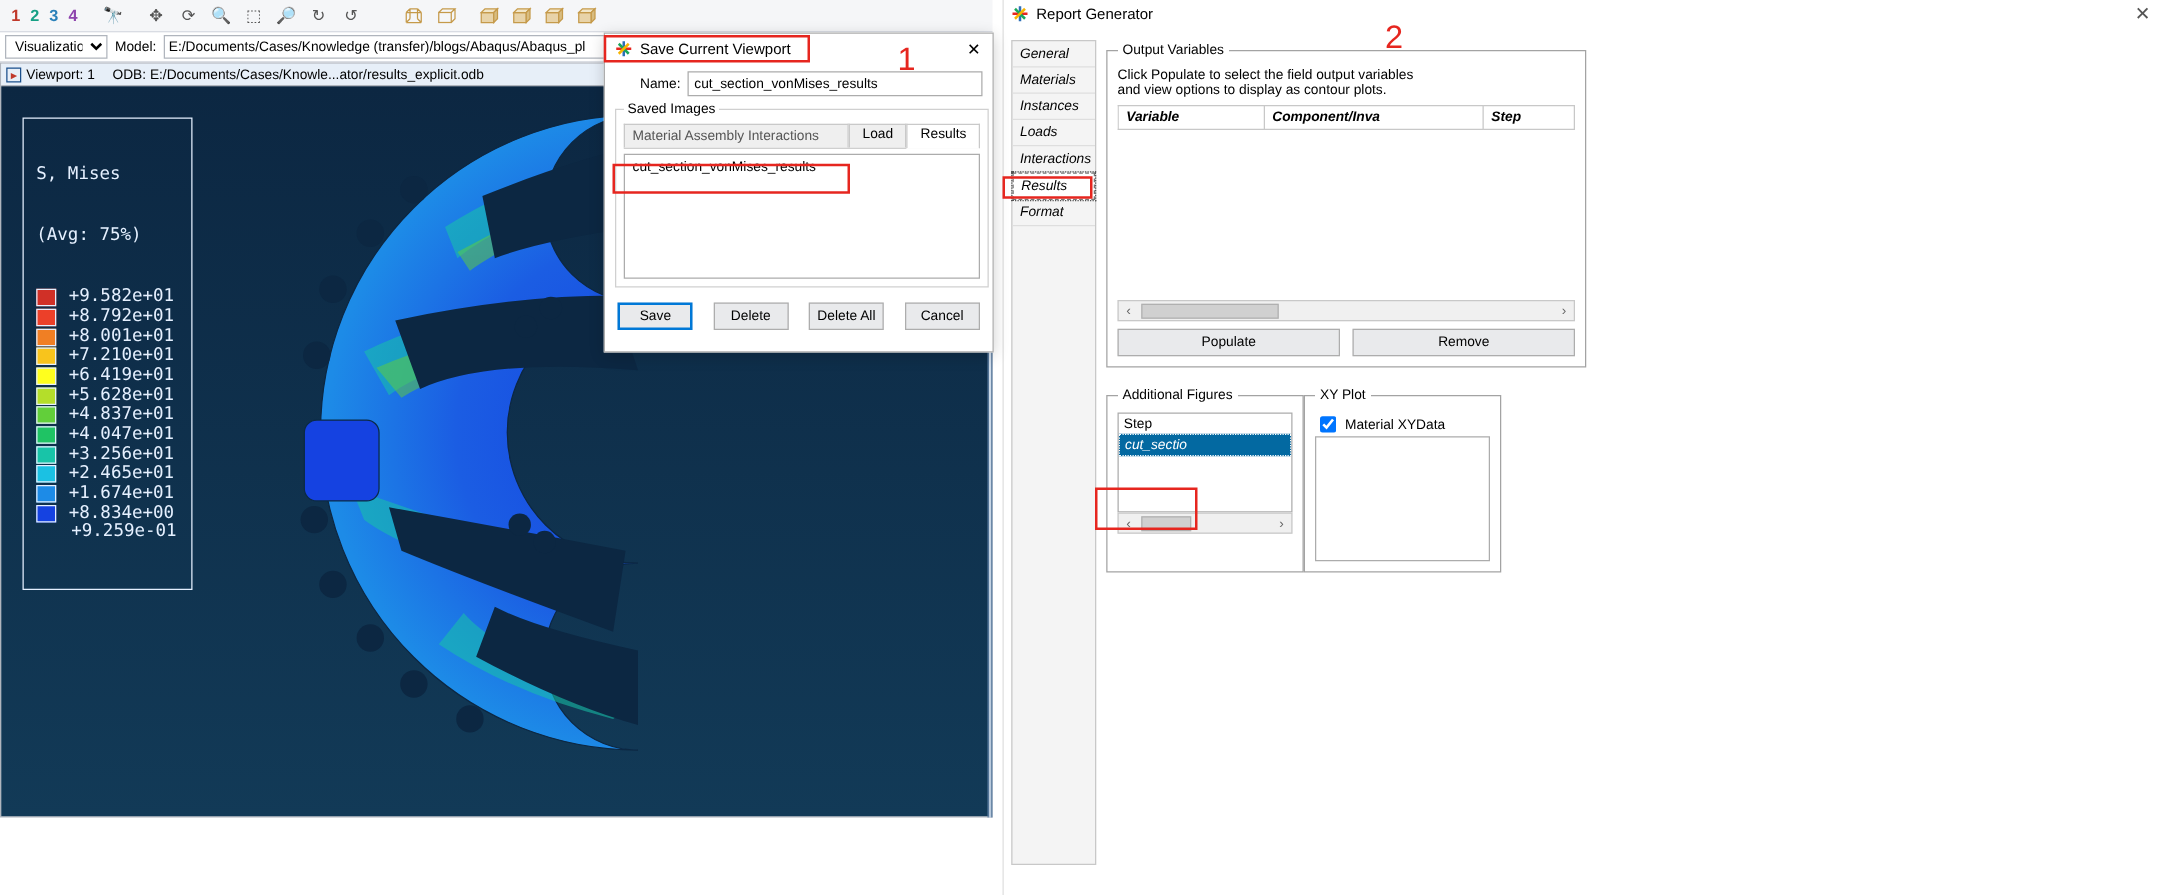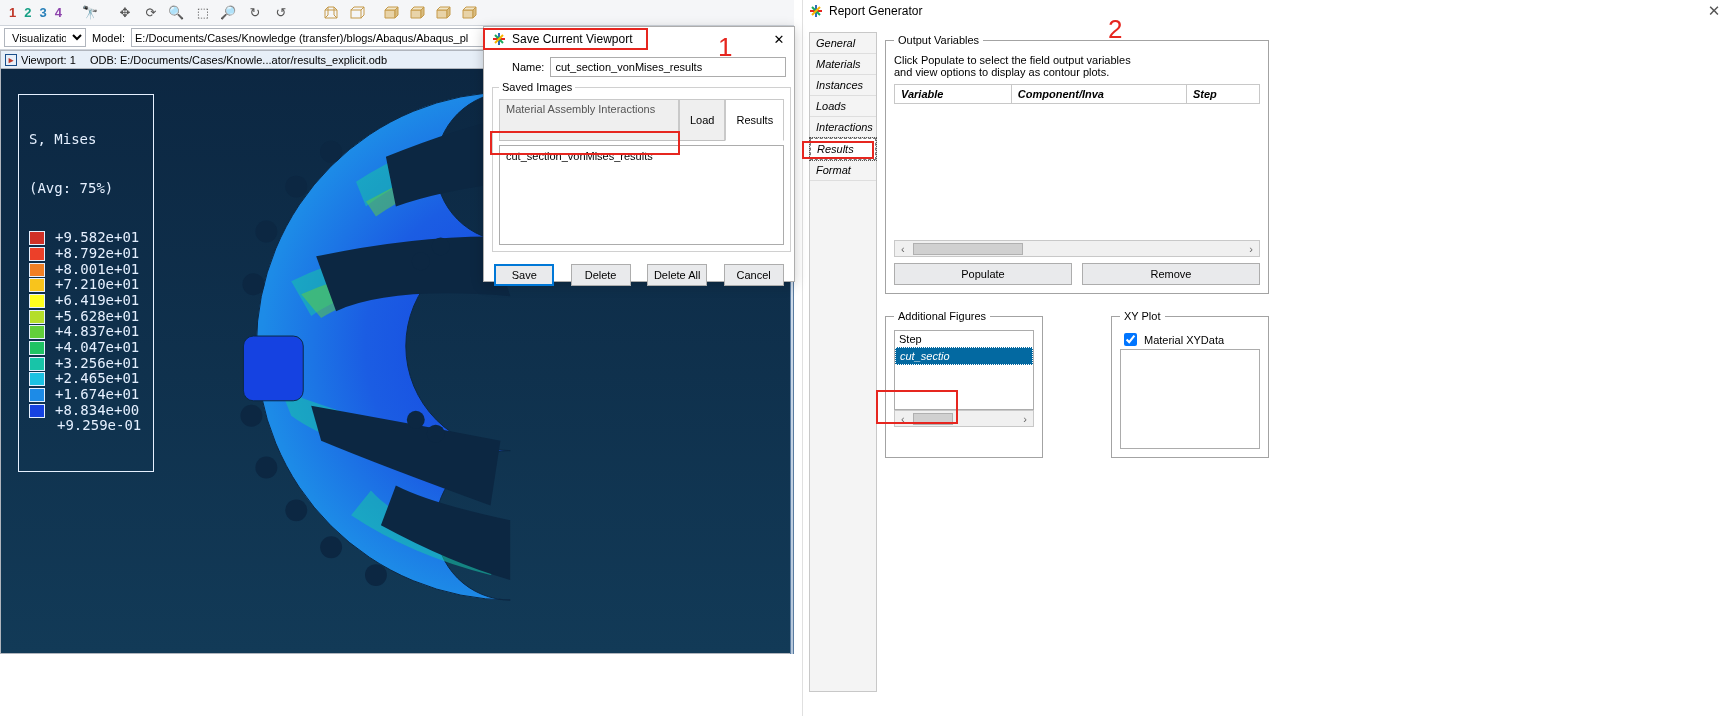"Load" .tabs .tab { padding: 14px 10px -> 1px 10px }
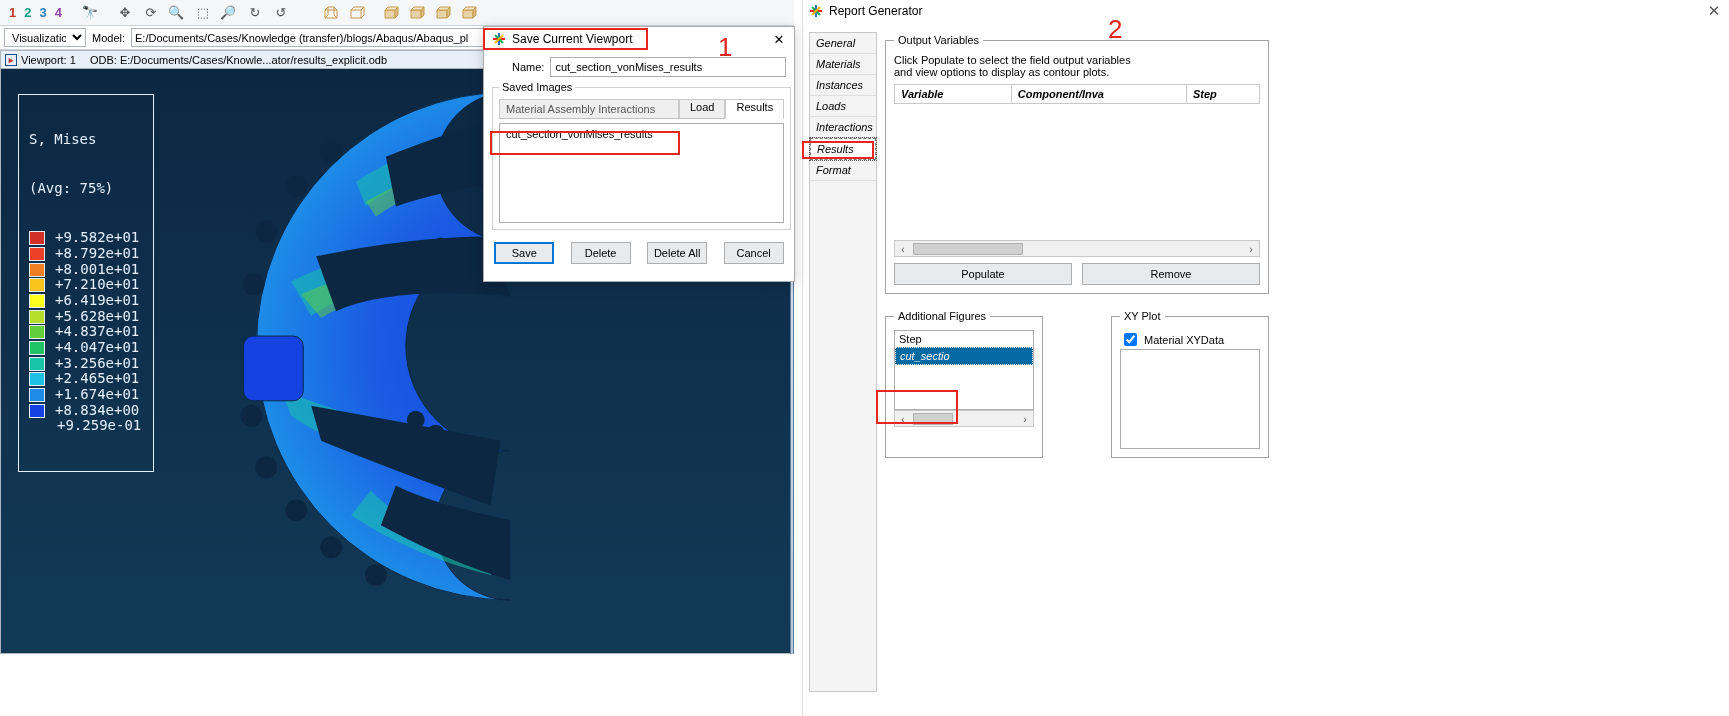"Additional Figures" .af-row { gap: 27px -> 0; justify-content: space-between -> none }
